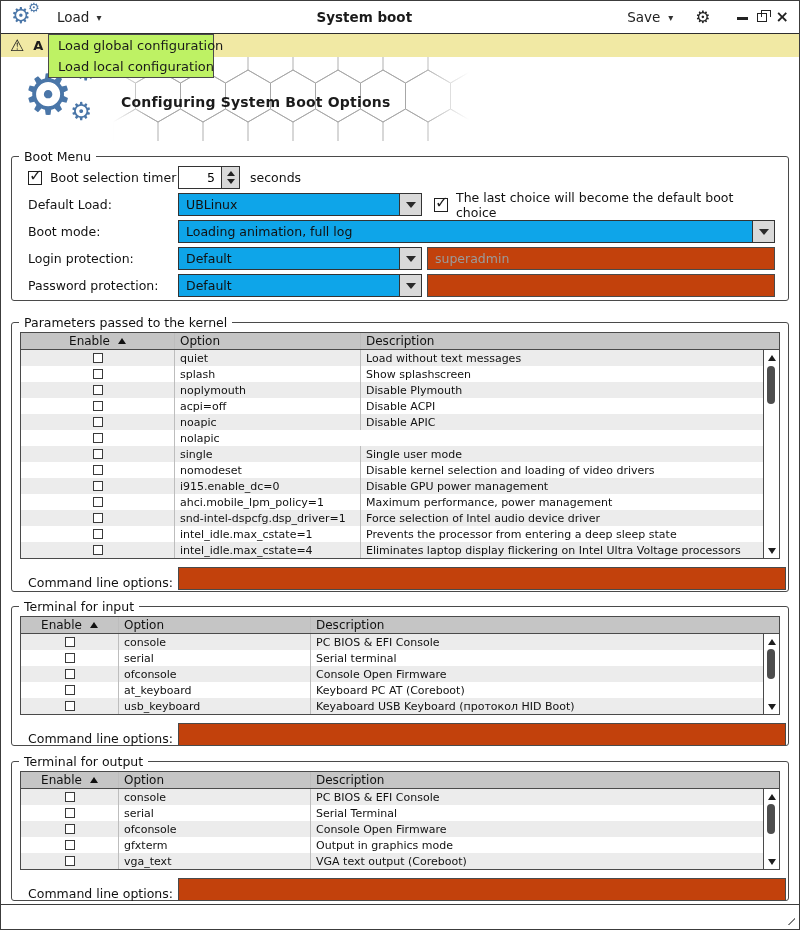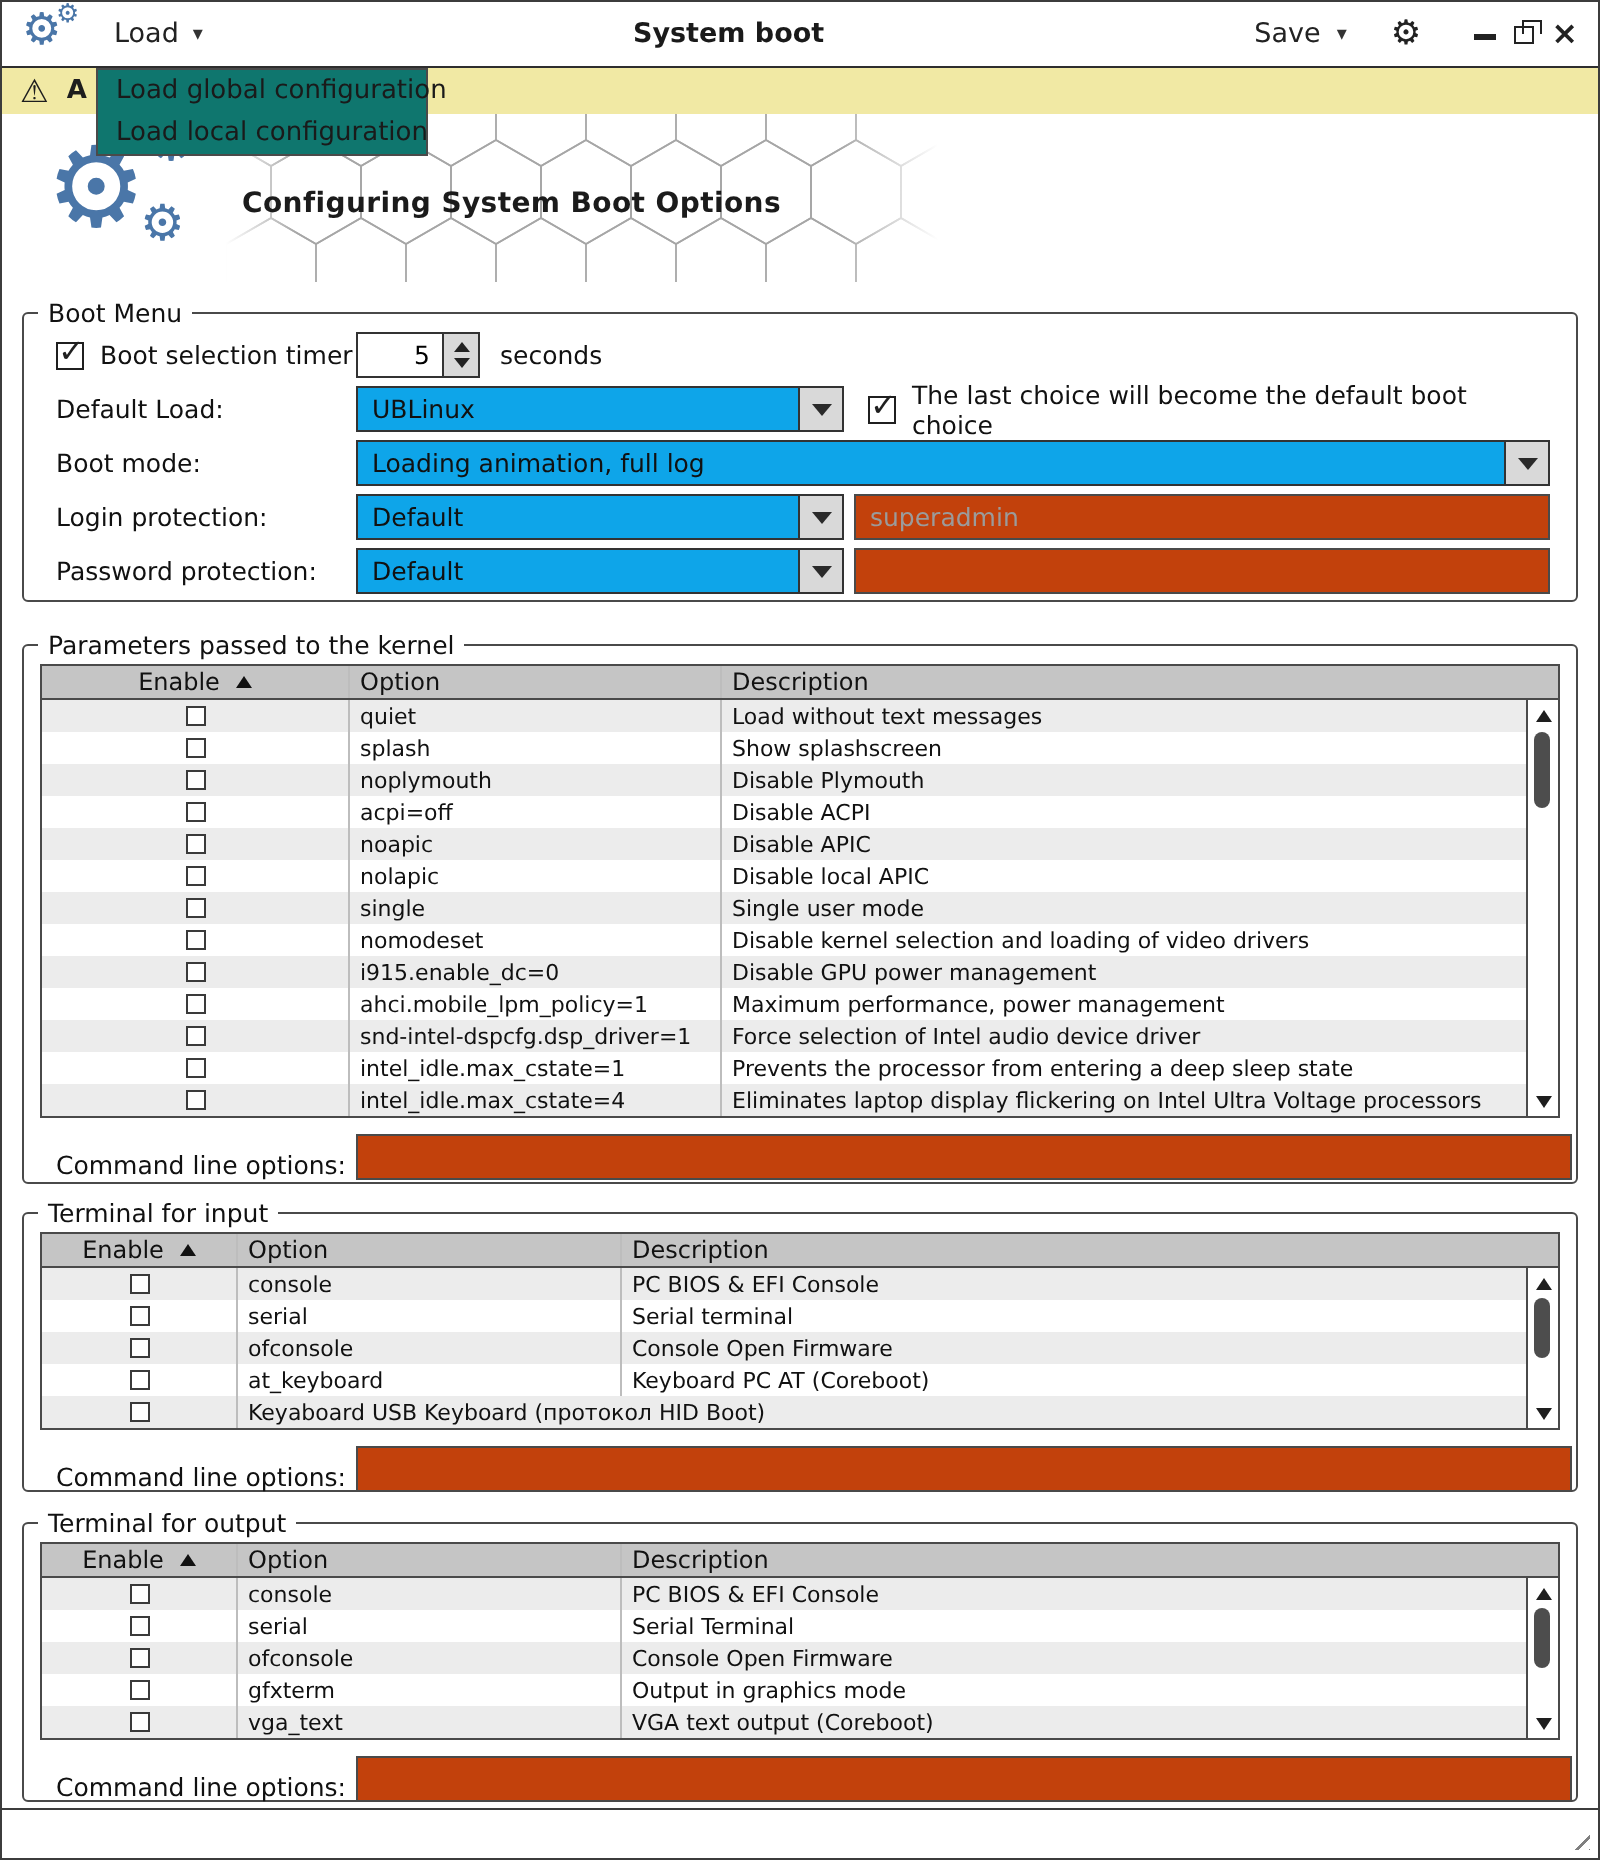"Load global configuration" .menu-popup { background: #0f766e -> #bef264 }
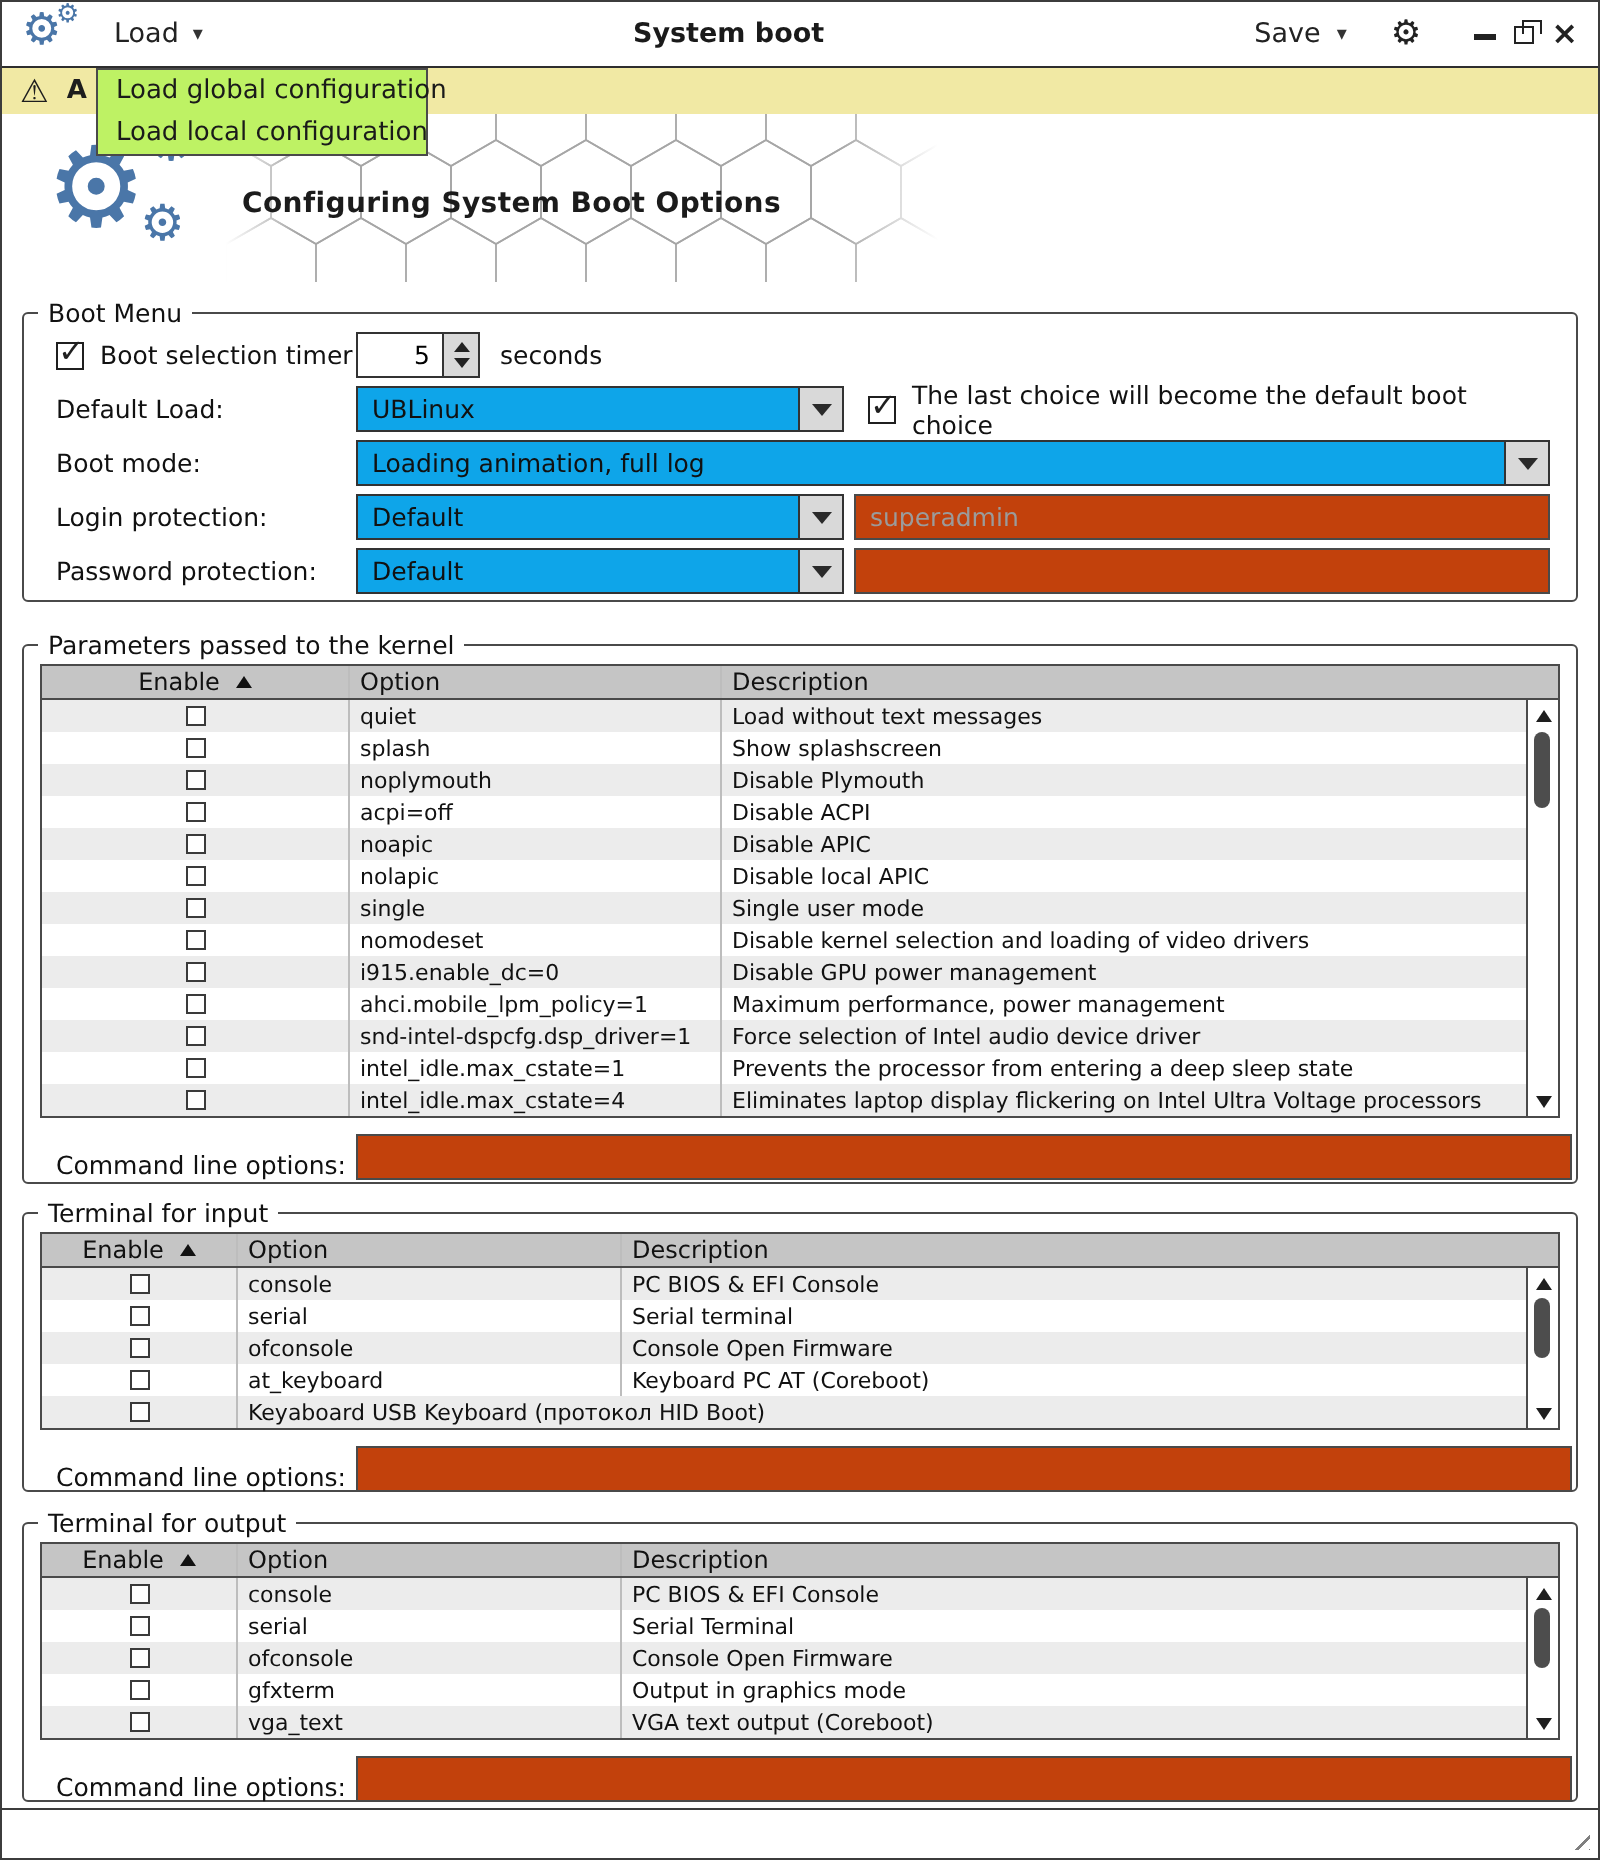"Disable local APIC" div.c-de { html: <div>Disable local APIC</div> -> none }
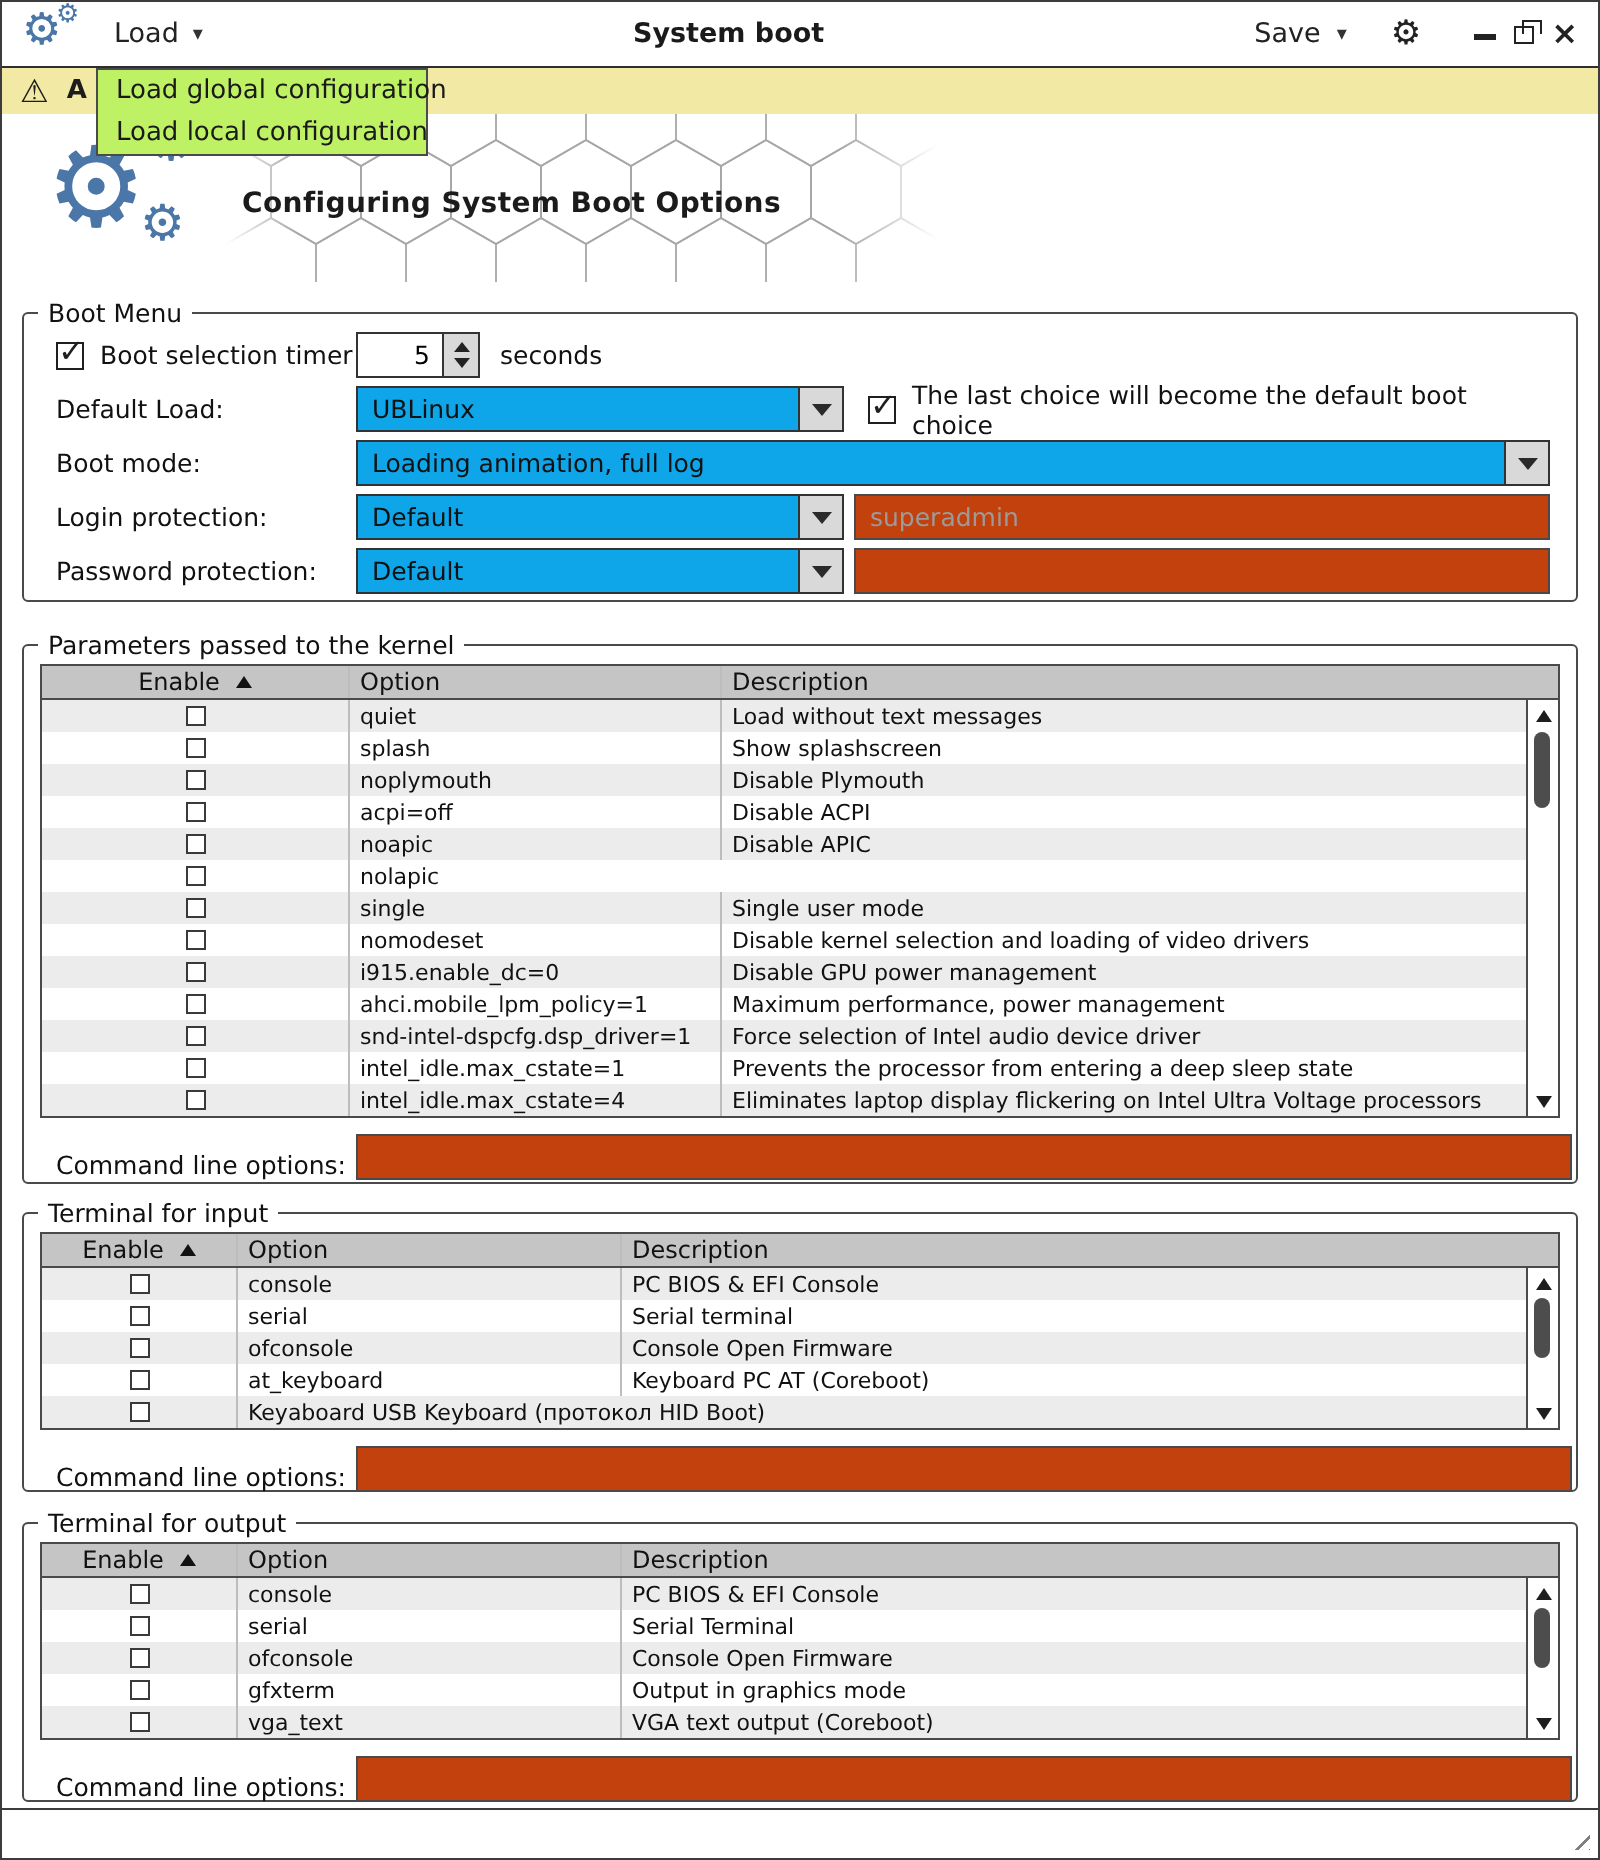"usb_keyboard" div.c-op { html: none -> <div>usb_keyboard</div> }
